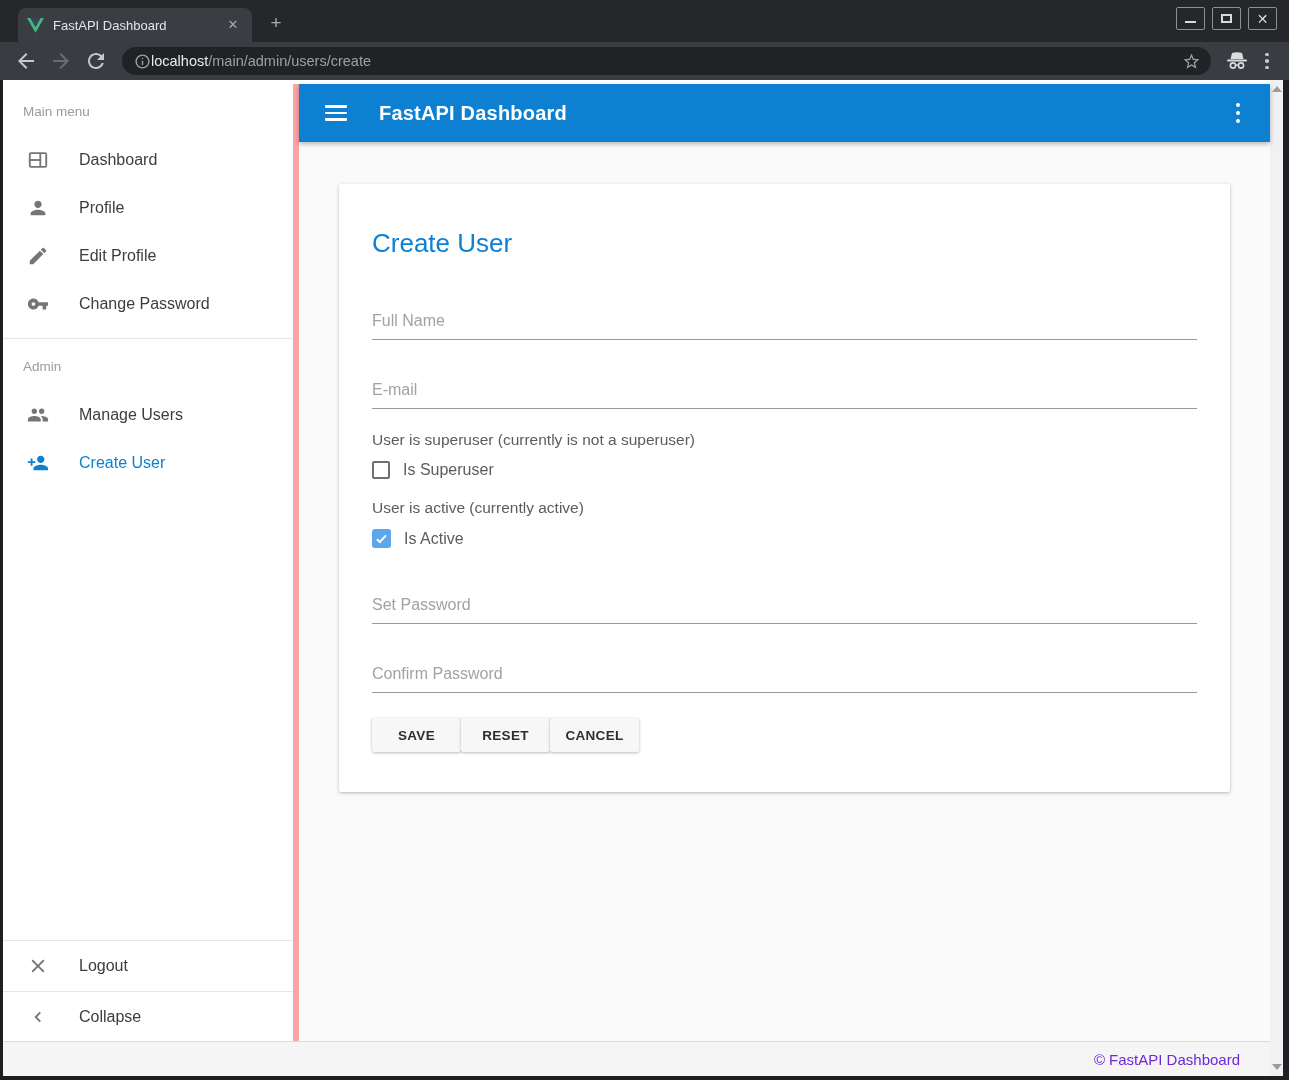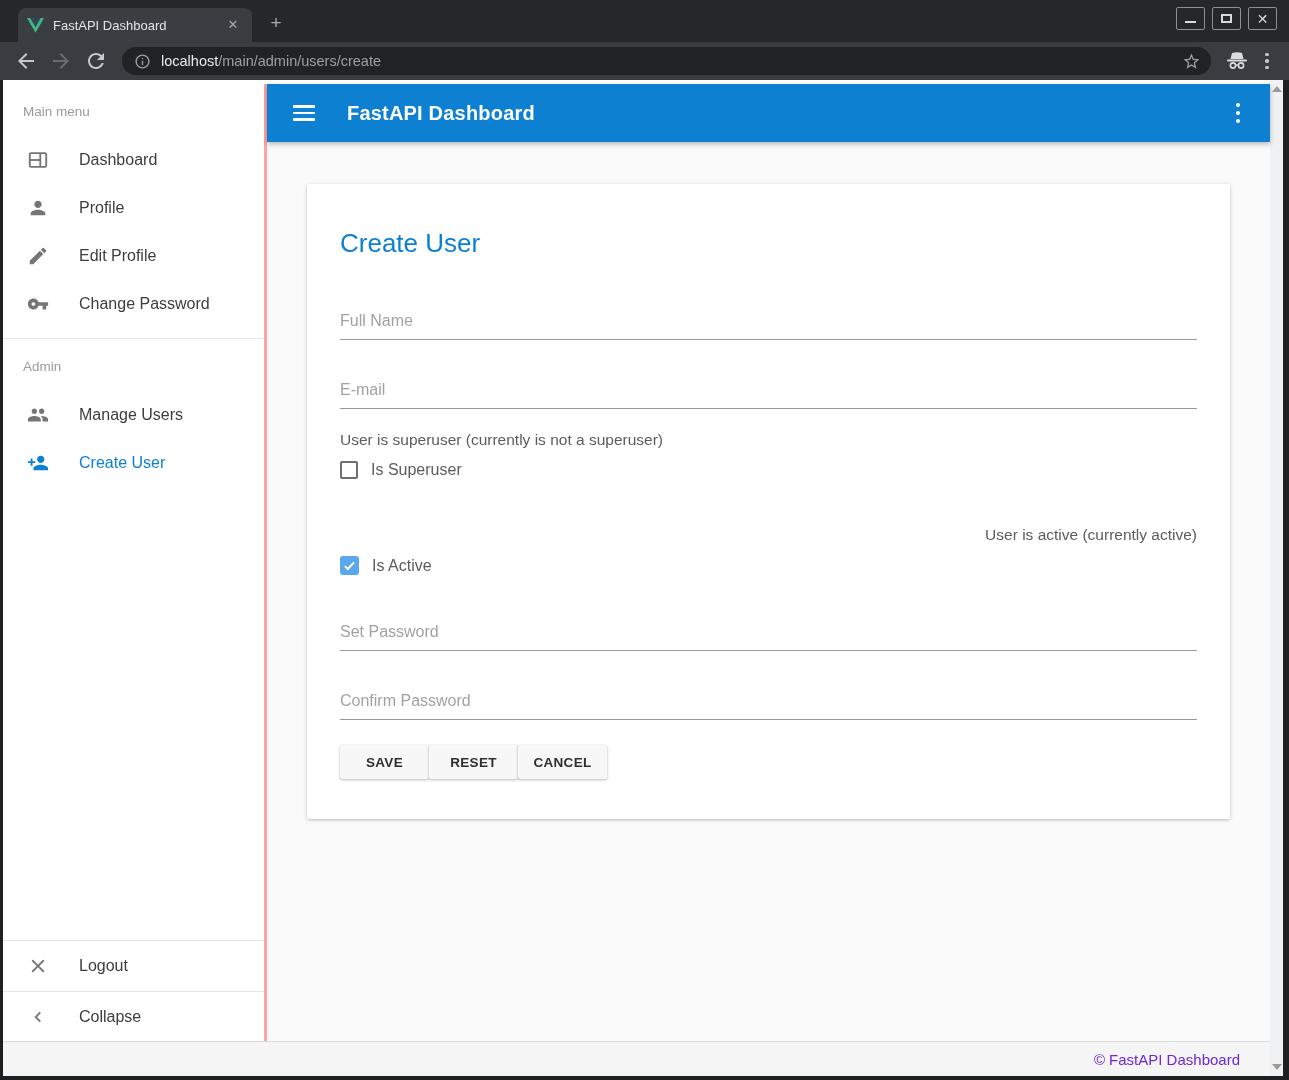"localhost/main/admin/users/create" .omni-url { margin-left: 10px -> 0 }
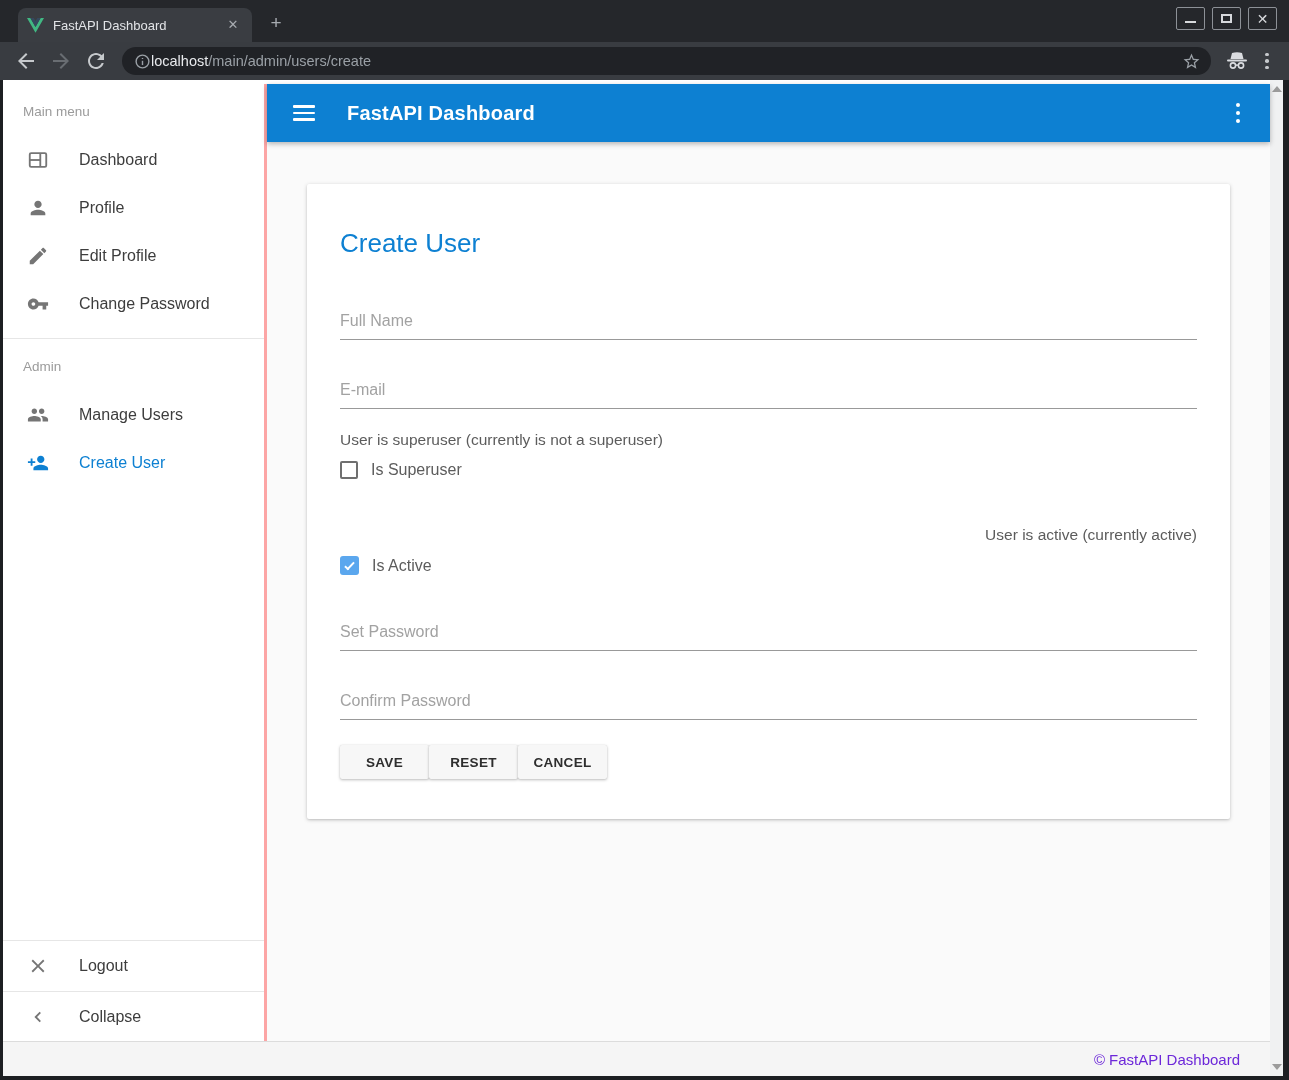"Main menu" .sidebar { border-right: 3px solid #fca5a5 -> 6px solid #fca5a5; width: 264px -> 296px }
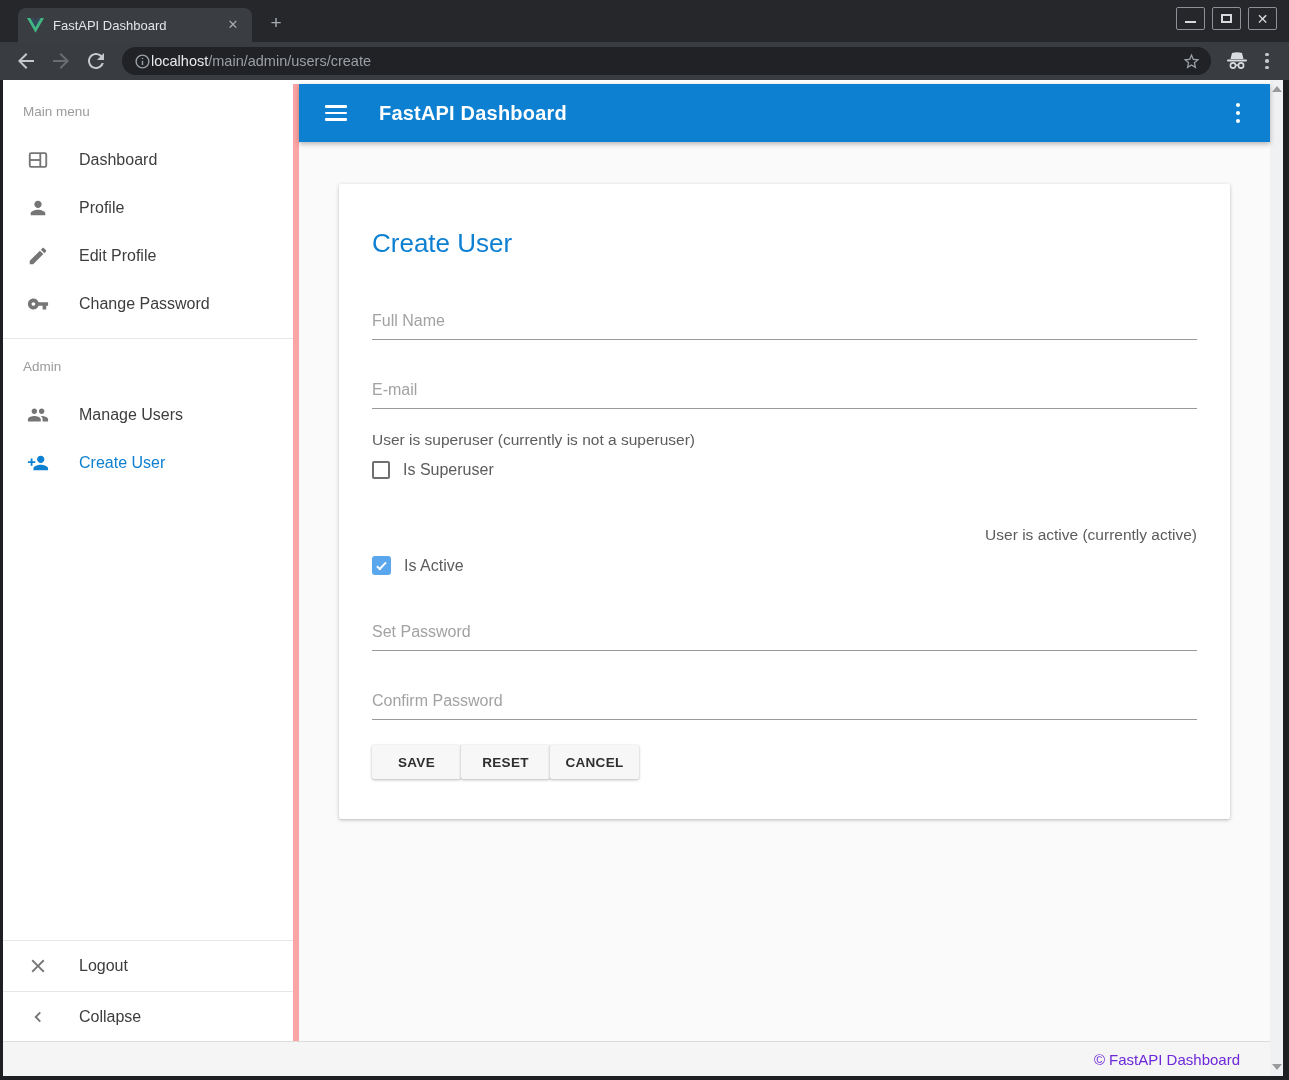"User is active (currently active)" .hint-active { margin-top: 47px -> 20px; text-align: right -> none }
